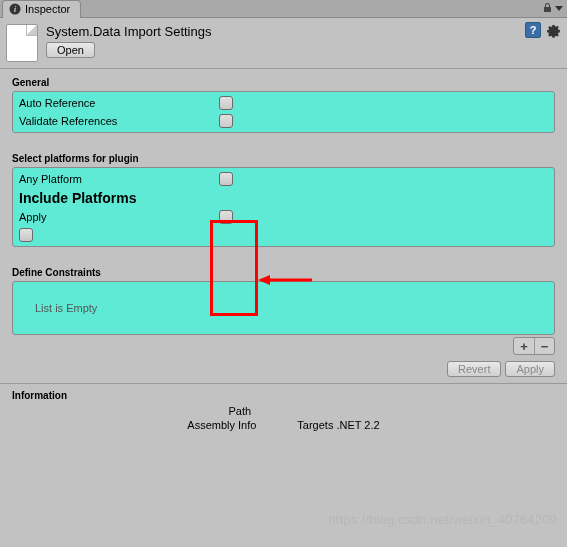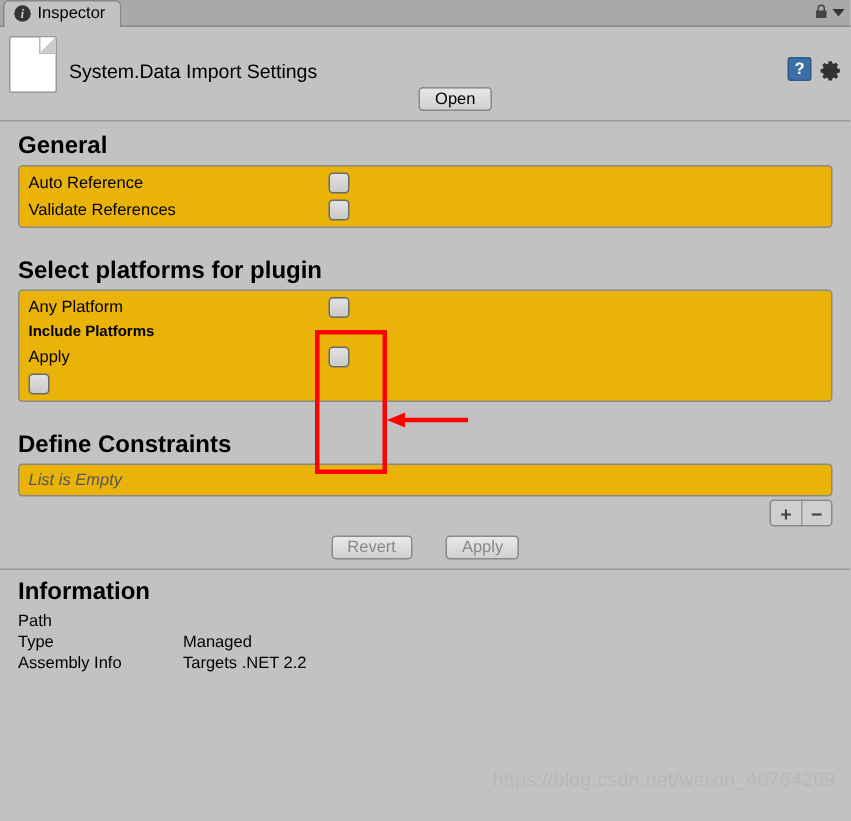"System.Data Import Settings" .header-top { margin-top: 16px -> none }
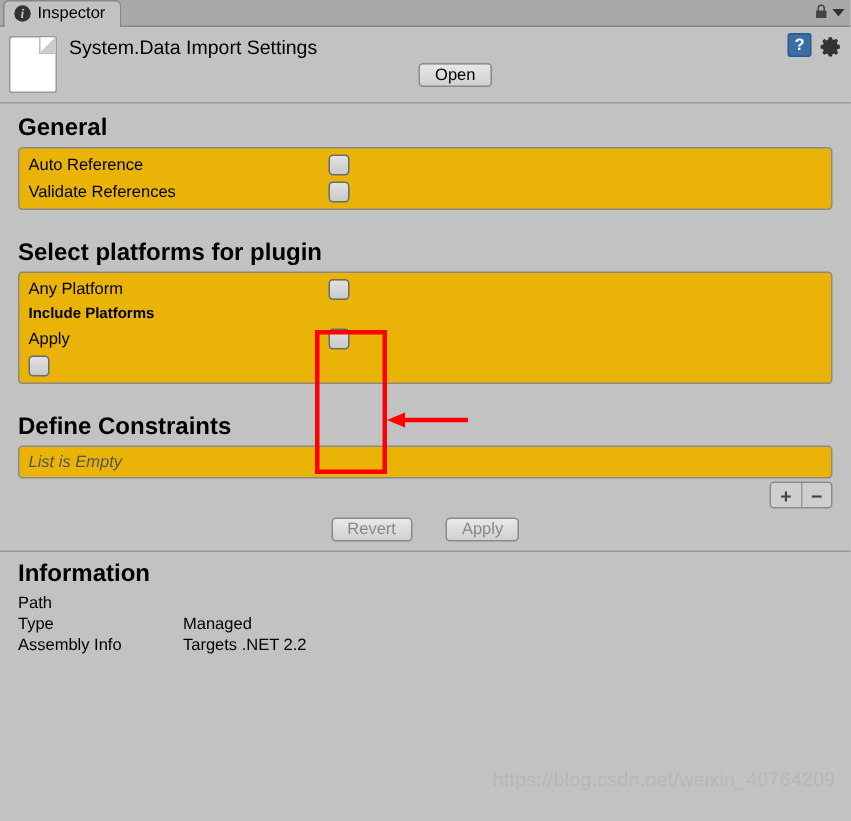"Open" .open-row { justify-content: center -> flex-start }
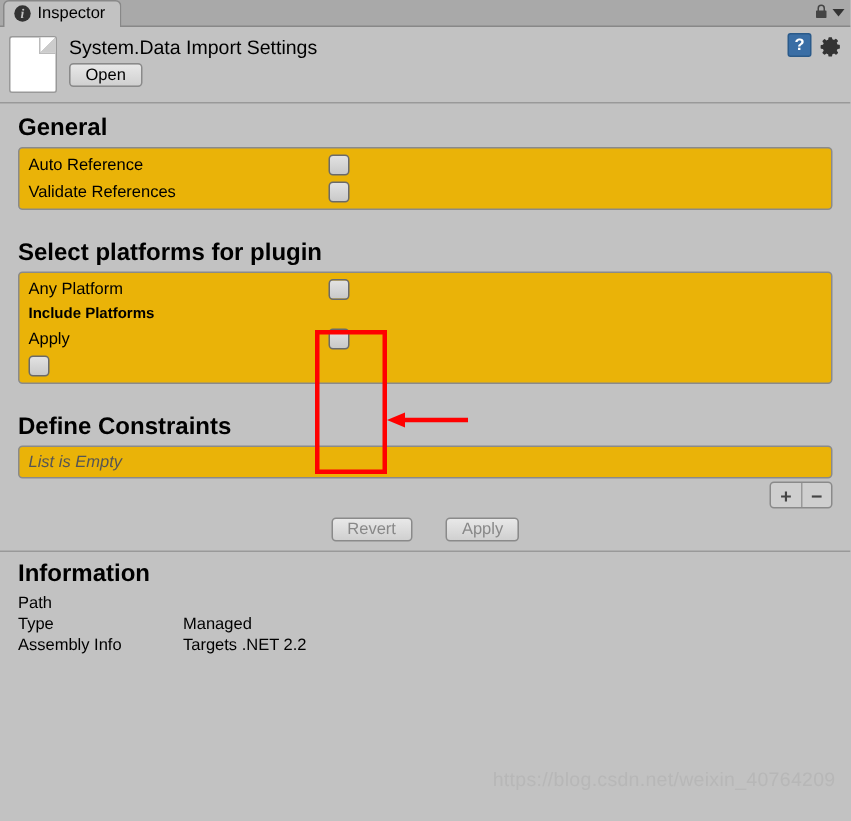"General" .section-title { font-size: 16px -> 10px }
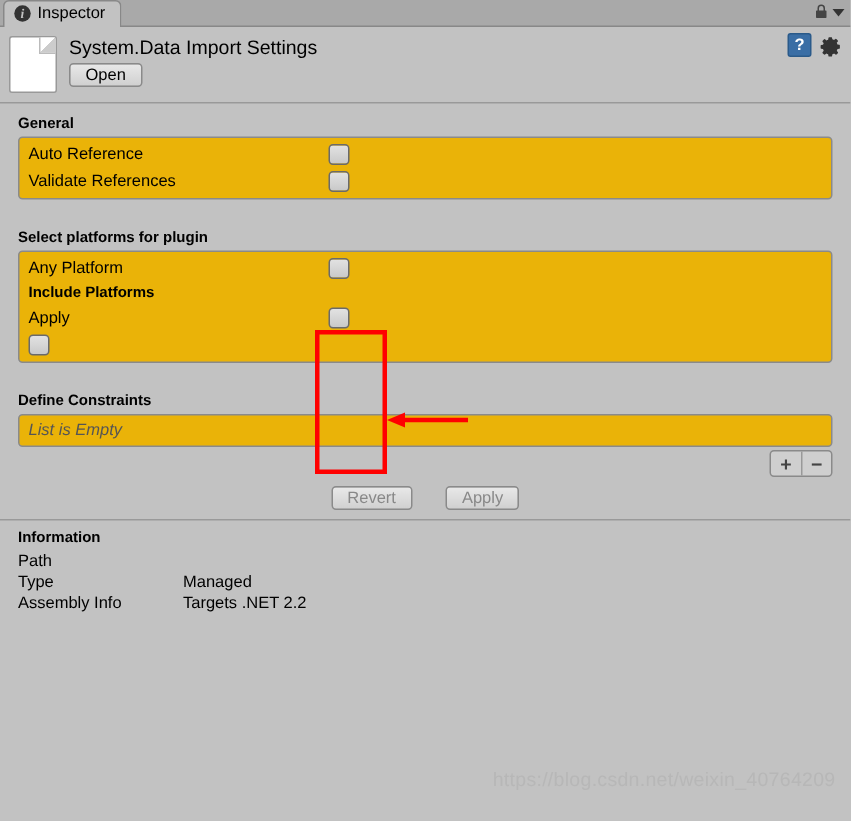"Auto Reference" .boxed { background: #eab308 -> #5eead4 }
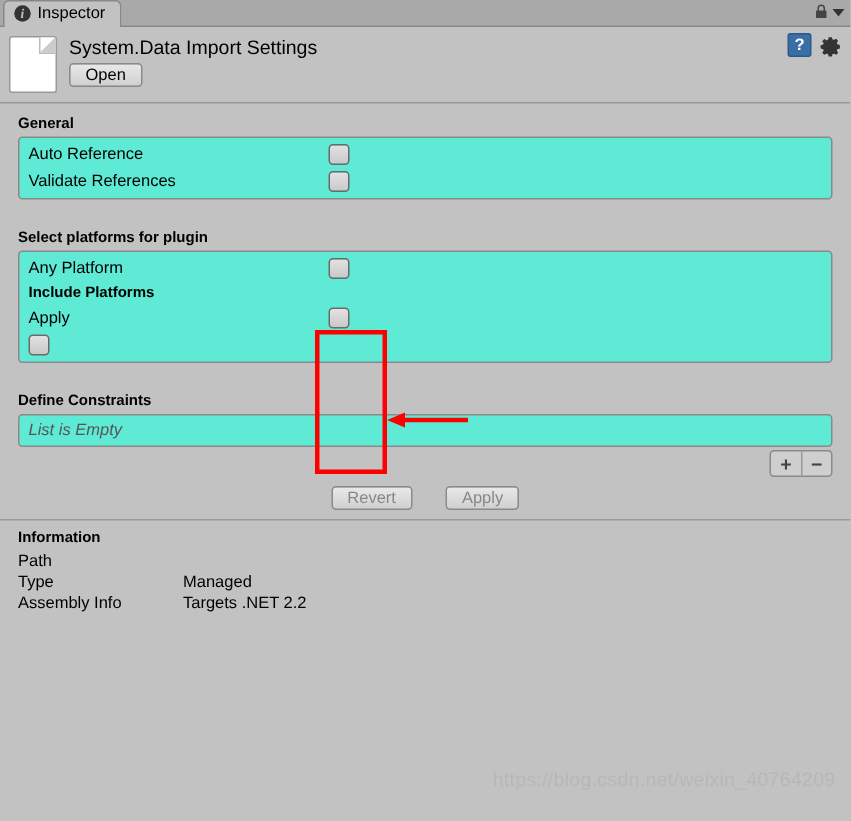"Include Platforms" .sub-head { font-size: 10px -> 14px }
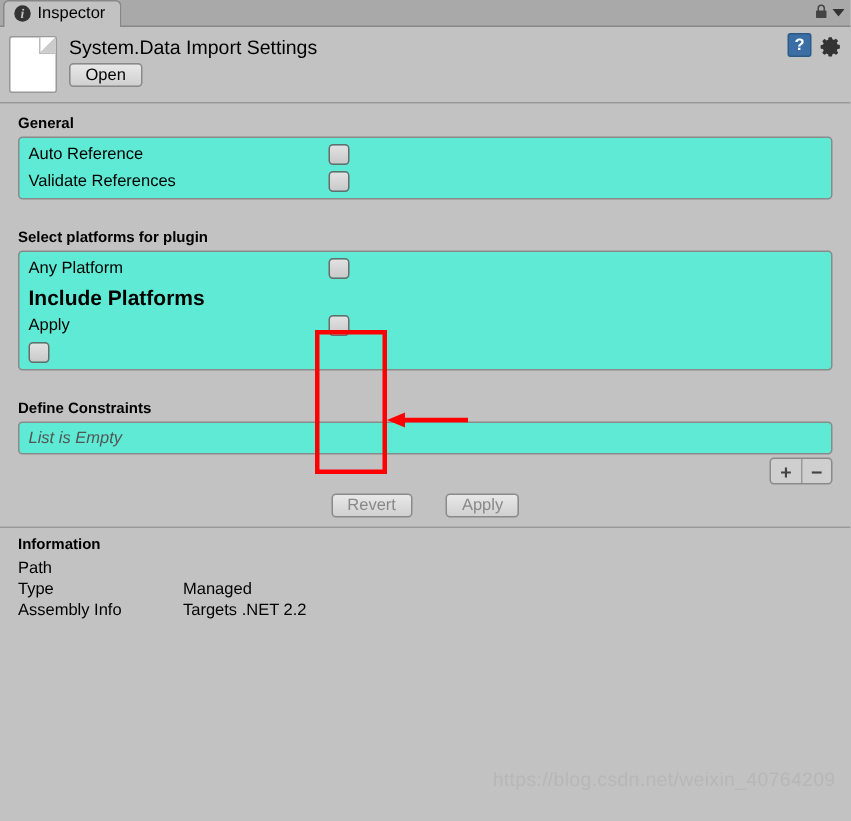"List is Empty" div.boxed { font-style: italic -> none; padding: 0 -> 16px }
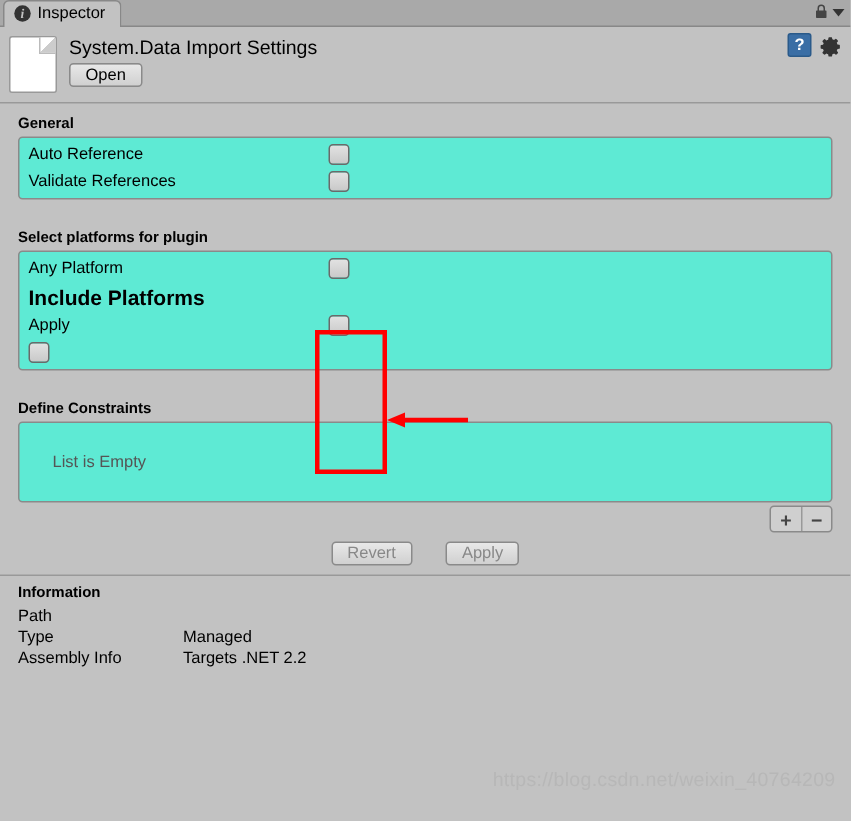"Revert" .buttons-row { gap: 22px -> 4px; justify-content: center -> flex-end }
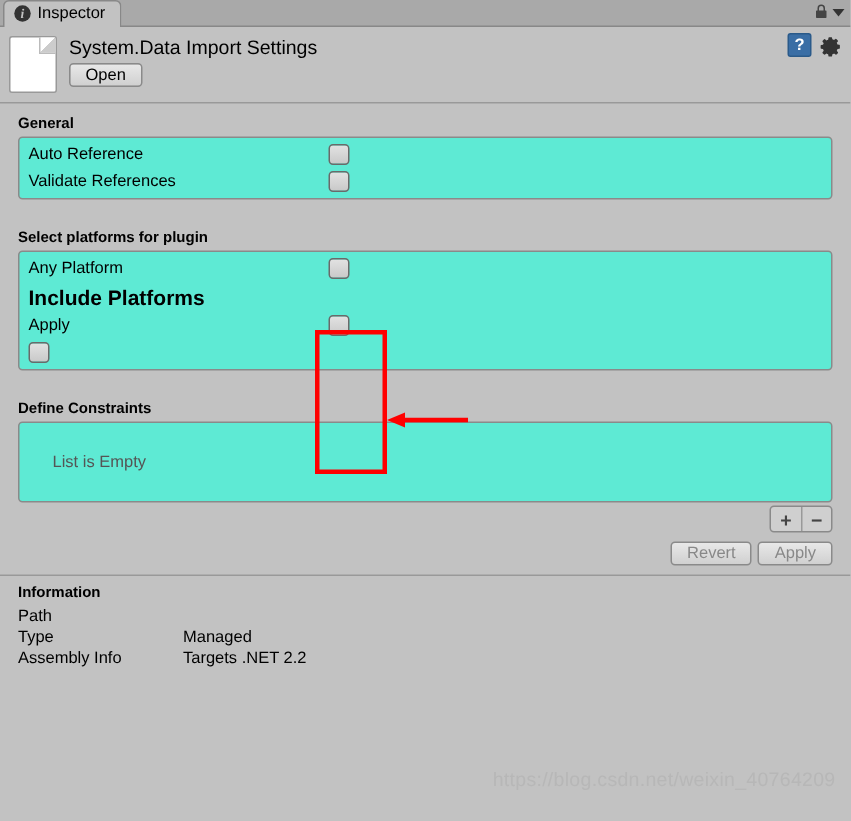"Path" .info-row { justify-content: none -> center }
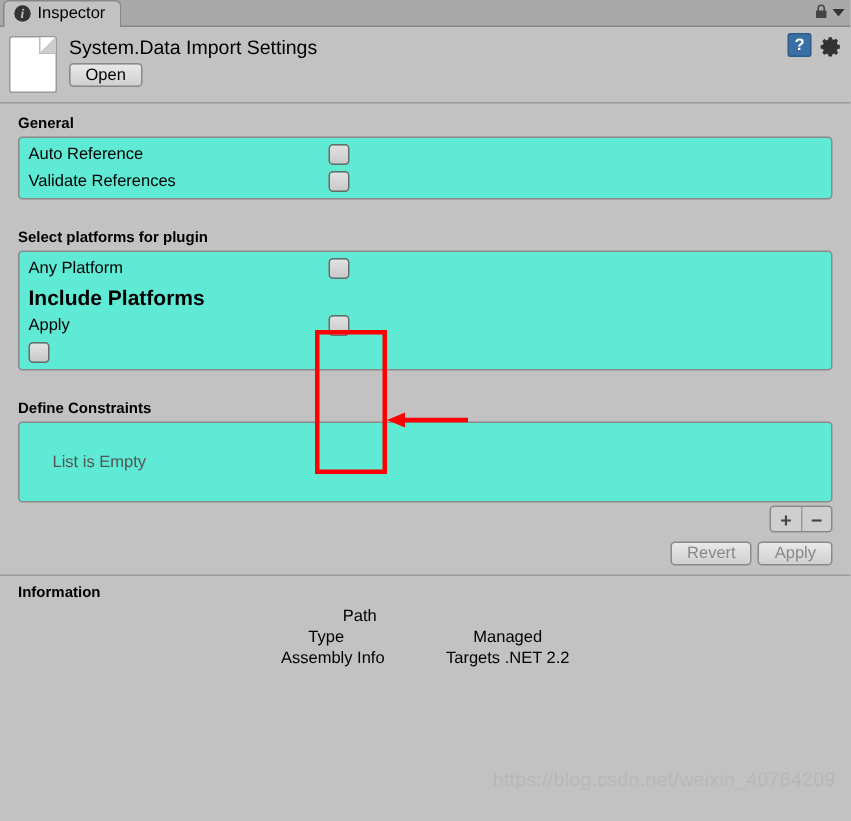"Type" div.info-row { html: <div> <span>Type</span> <span>Managed</span> </div> -> none }
